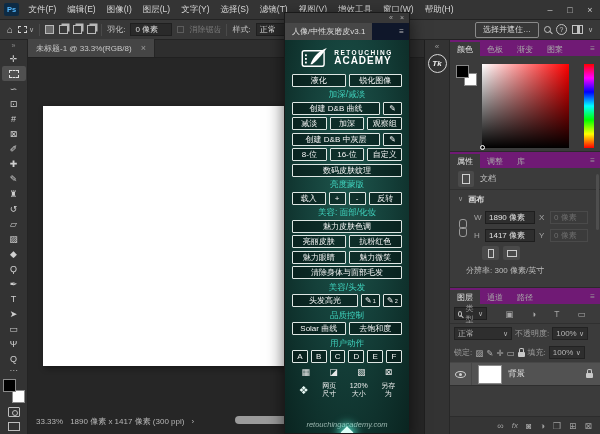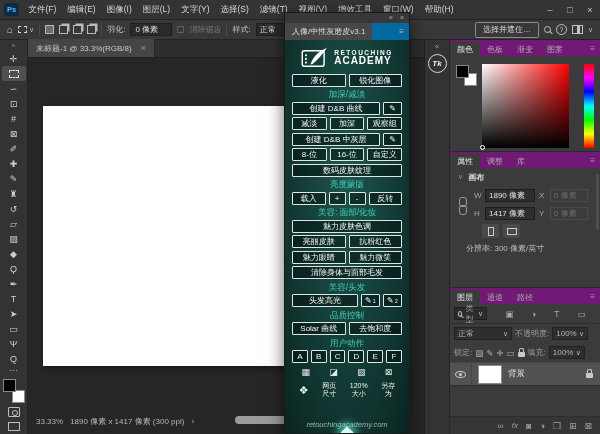"人像/中性灰磨皮v3.1" .ra-tabrow { background: #0369a1 -> #0f172a }
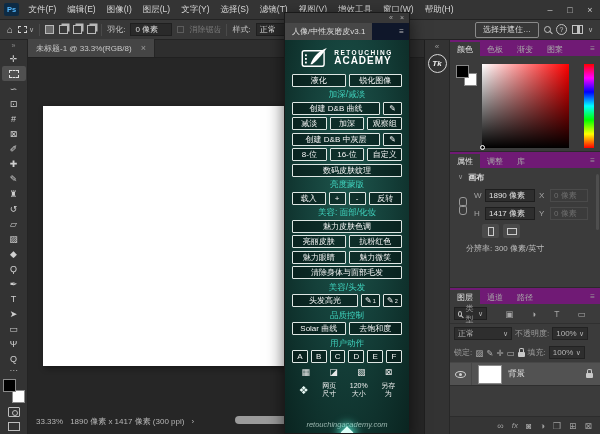"文档" div.doc-row { html: none -> <div> <span> <span></span> </span> <span>文档</span> </div> }
